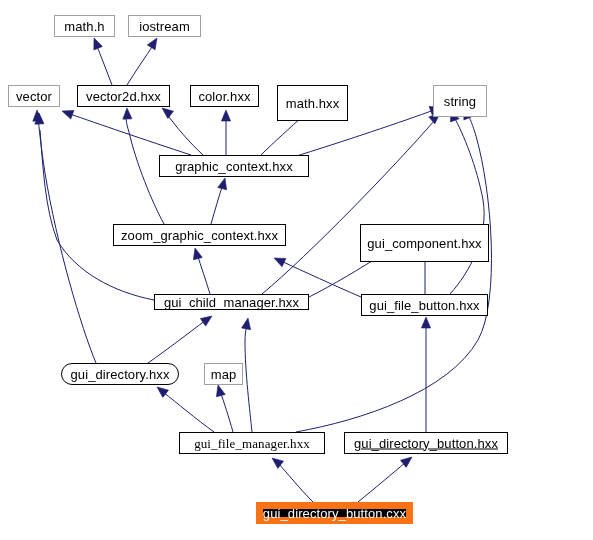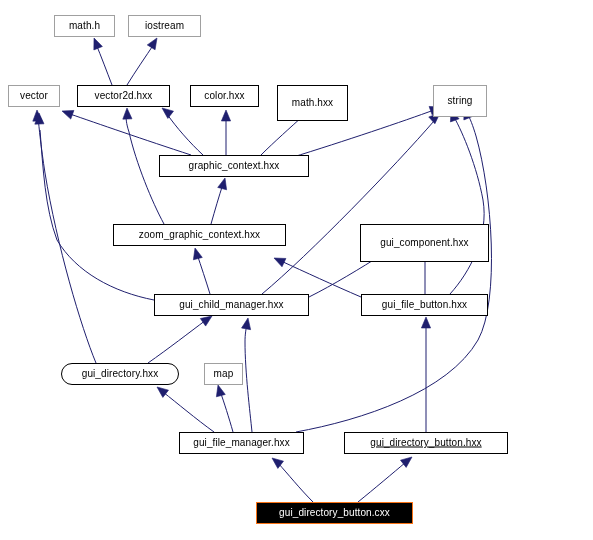"math.h" .node-box { font-size: 10px -> 13px }
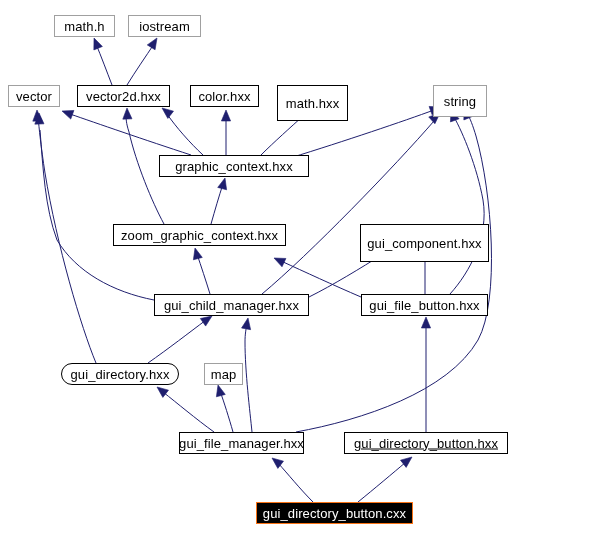"gui_child_manager.hxx" div.node-box { height: 22px -> 16px }
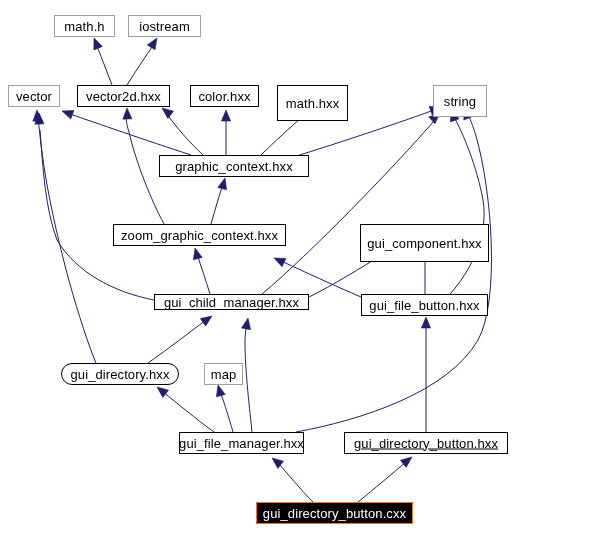"gui_file_manager.hxx" div.node-box { font-family: none -> Liberation Serif, serif; width: 125px -> 146px }
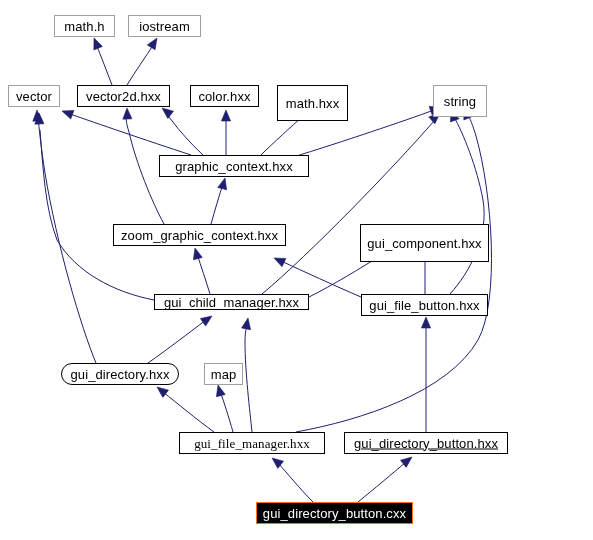"gui_directory_button.cxx" .node-box.current { border: 1px solid #f97316 -> 7px solid #f97316 }
